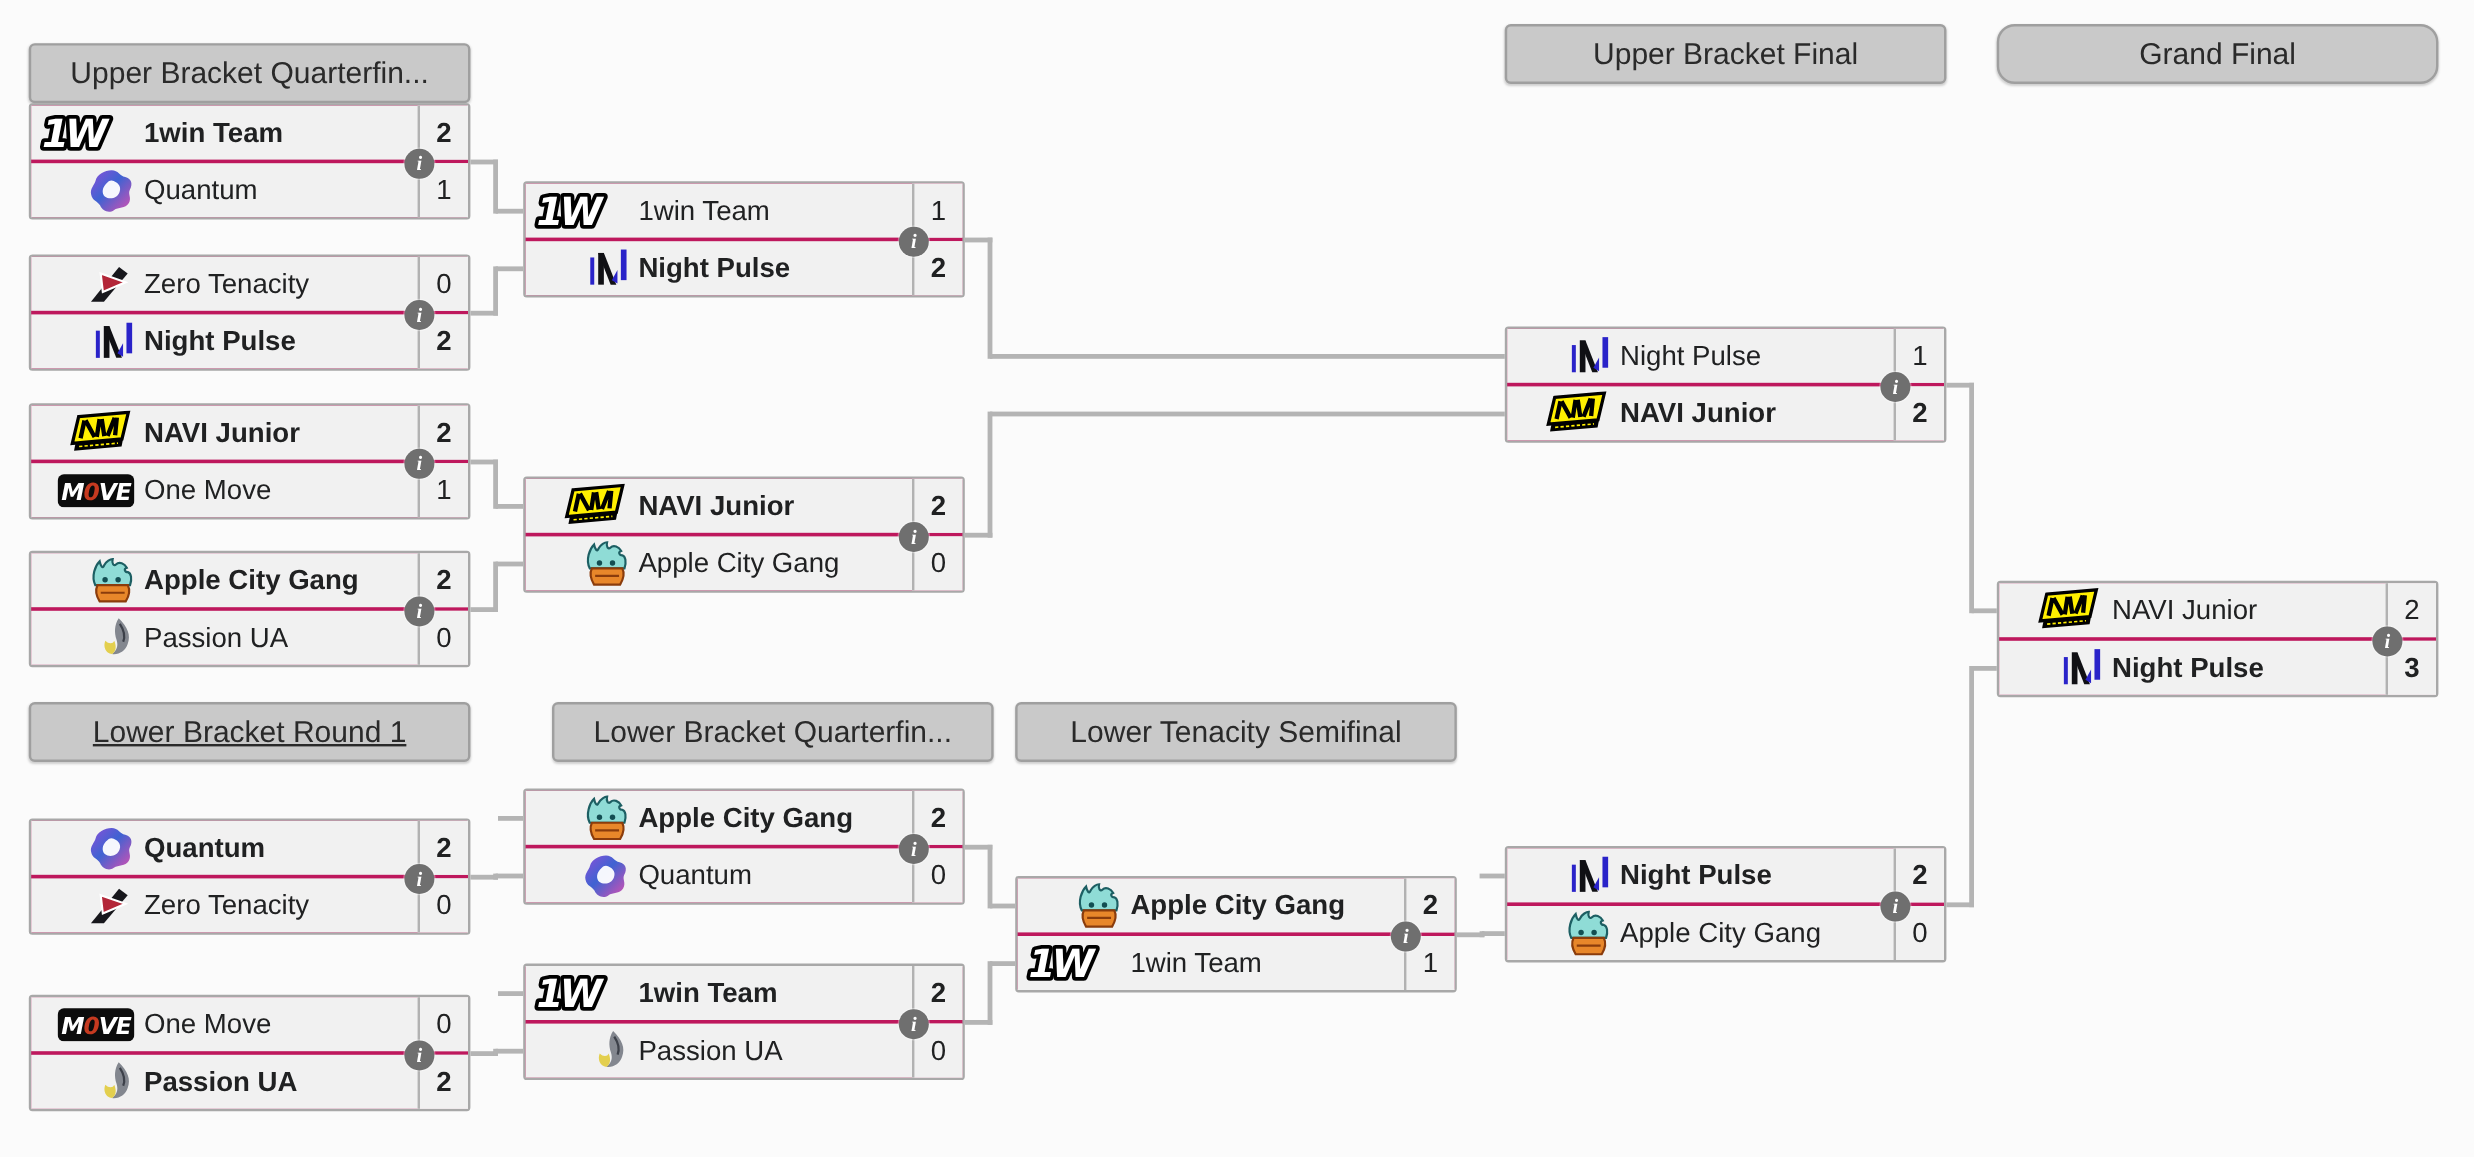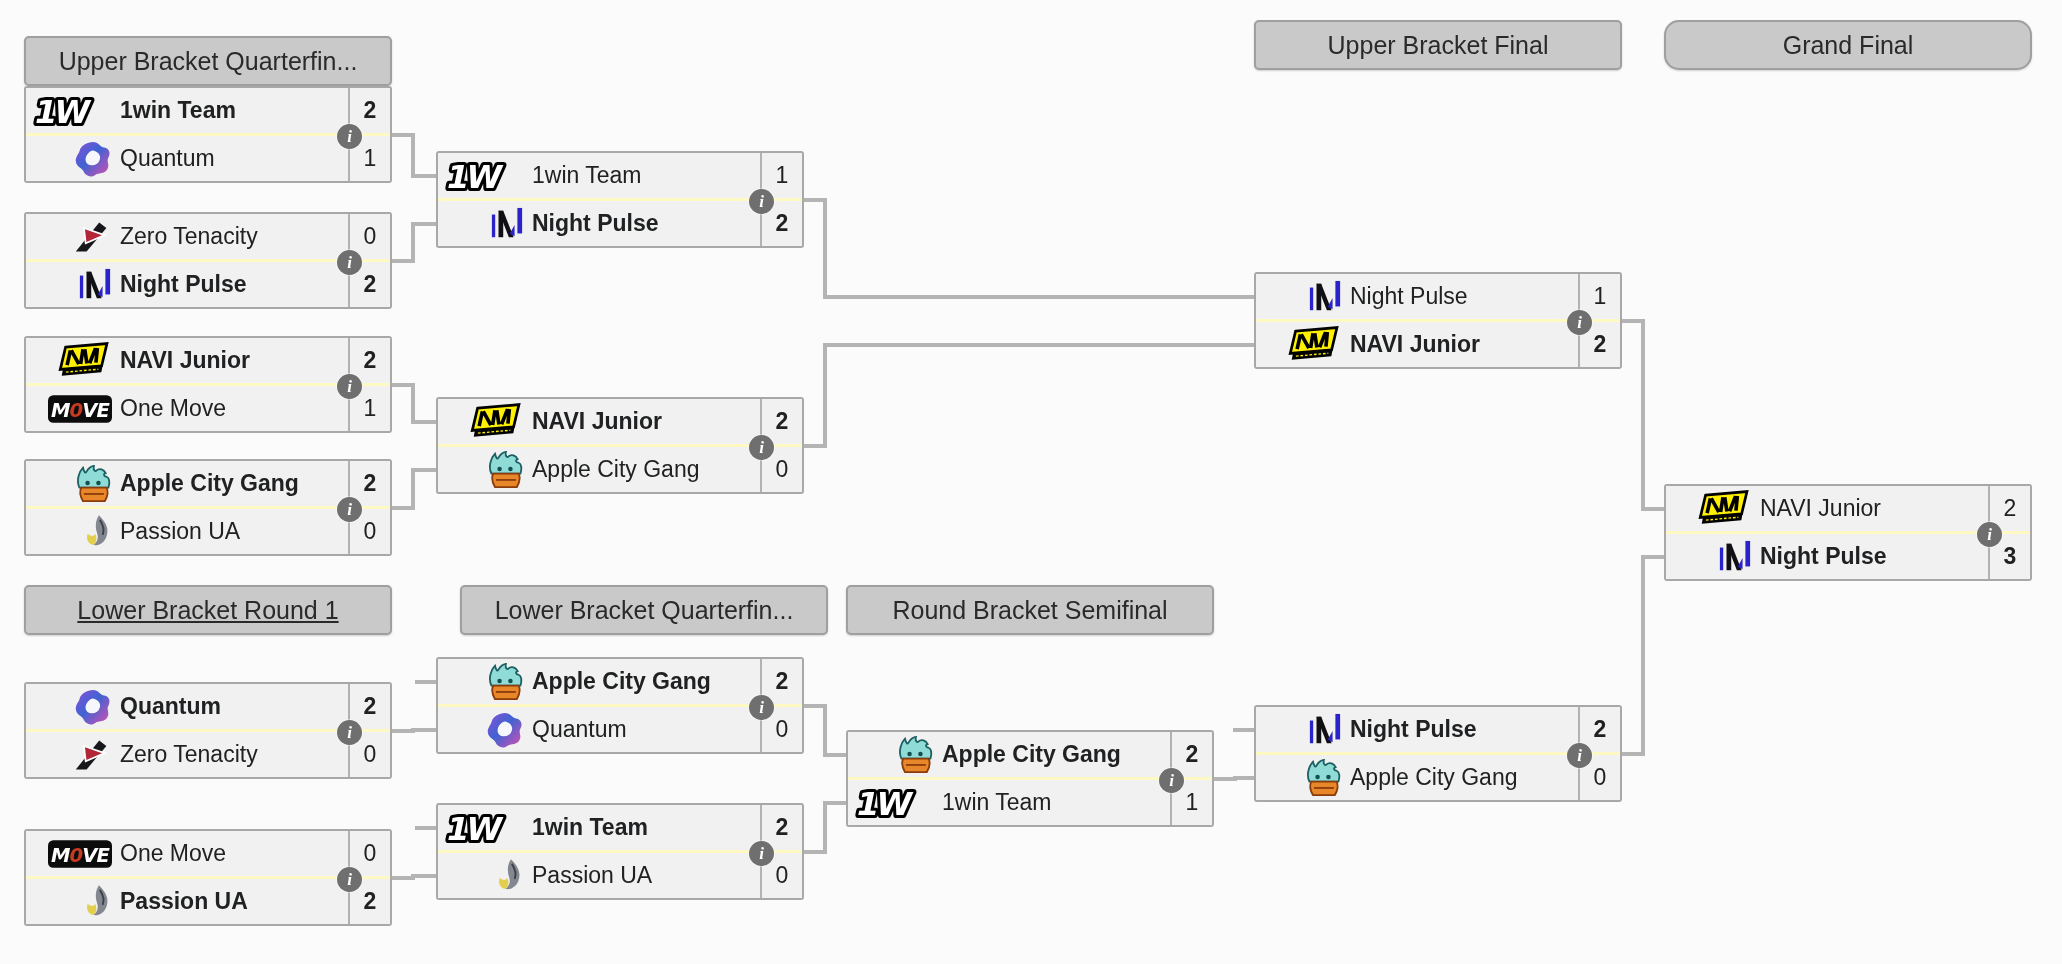"1W" .match { background: #fef9c3 -> #be185d }
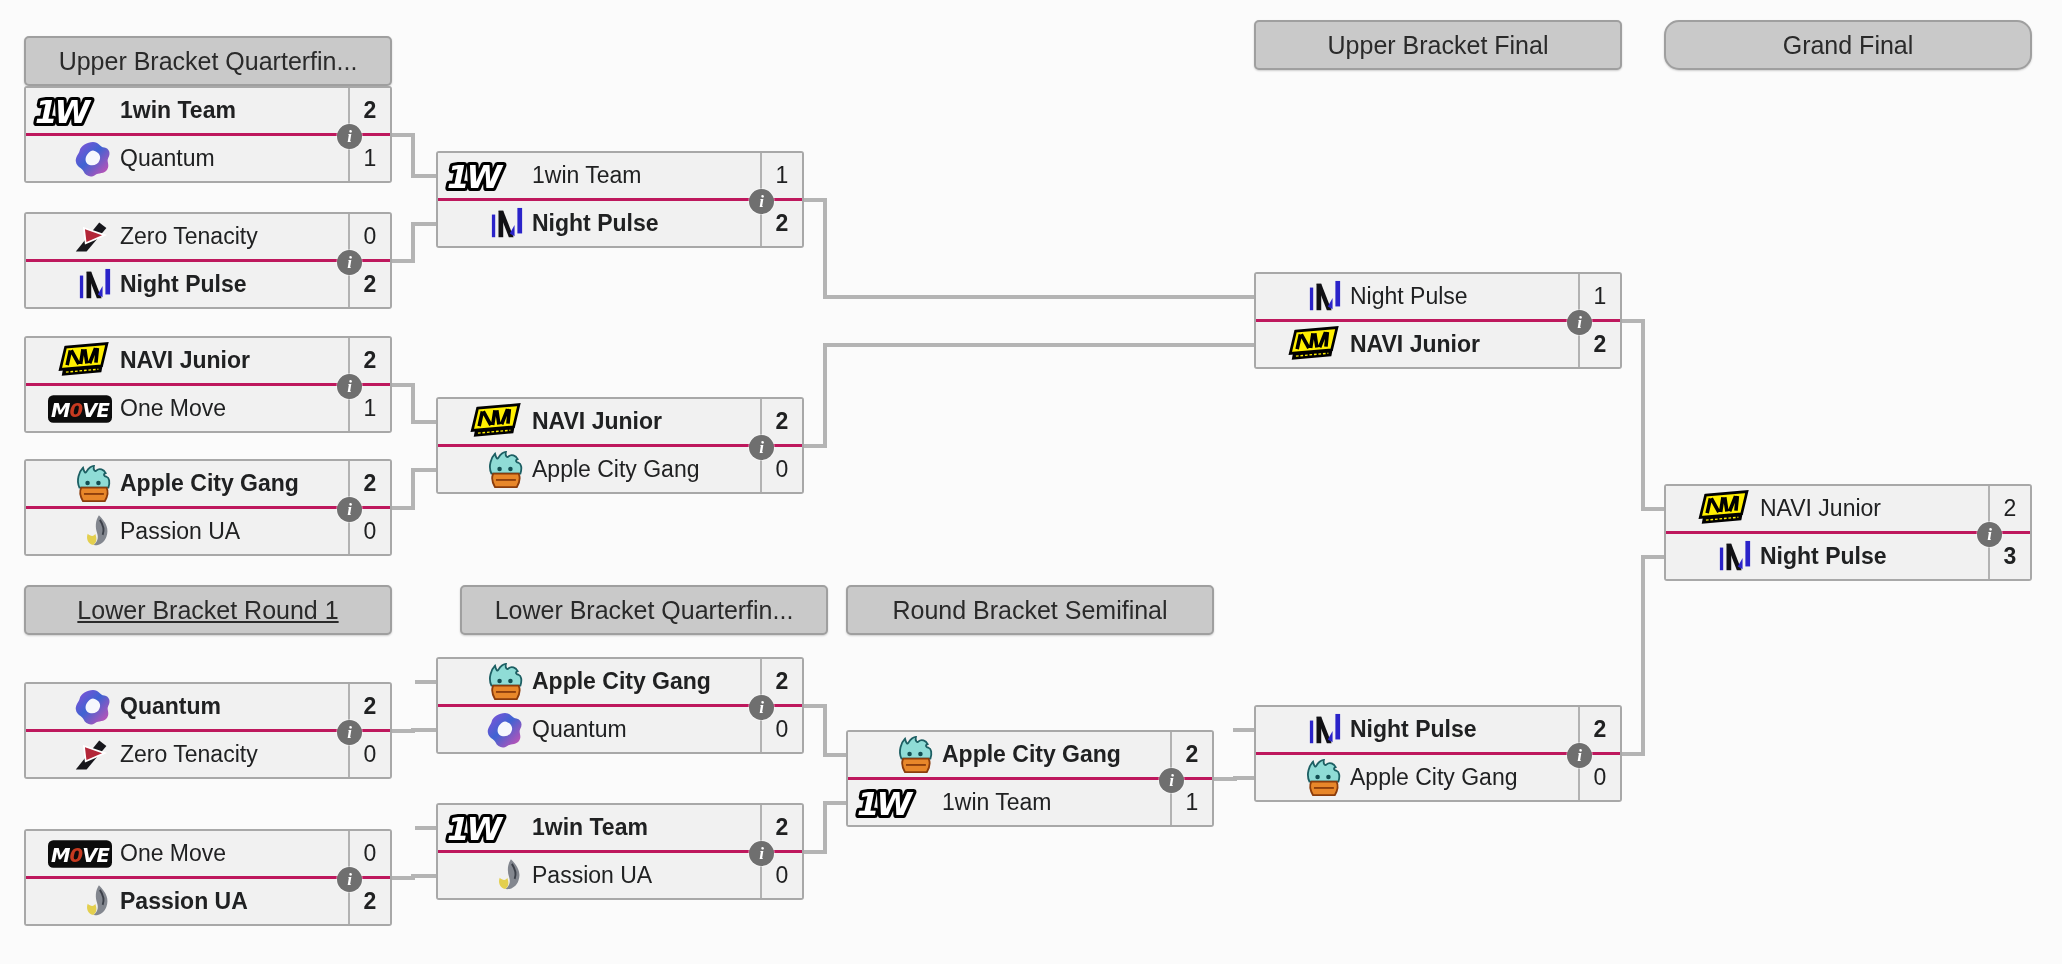"Round Bracket Semifinal" div.round-header { text: Round Bracket -> Lower Tenacity }
